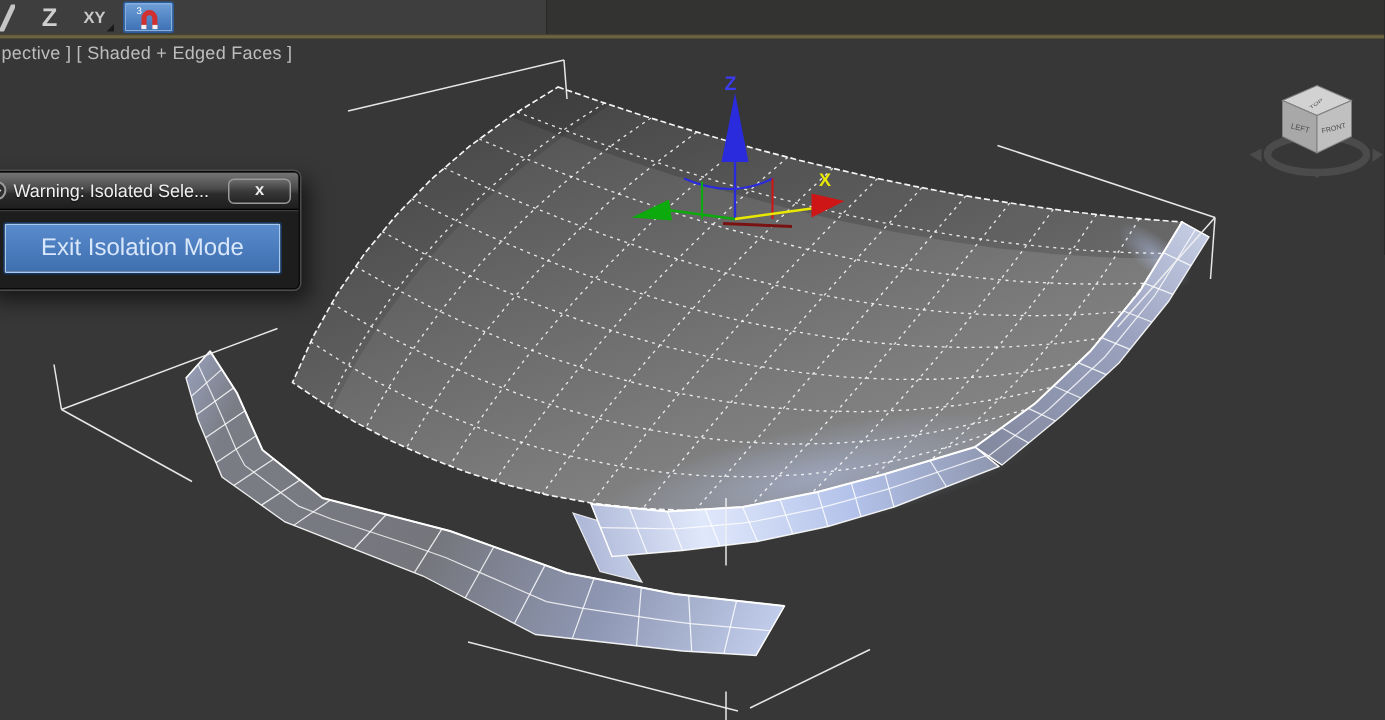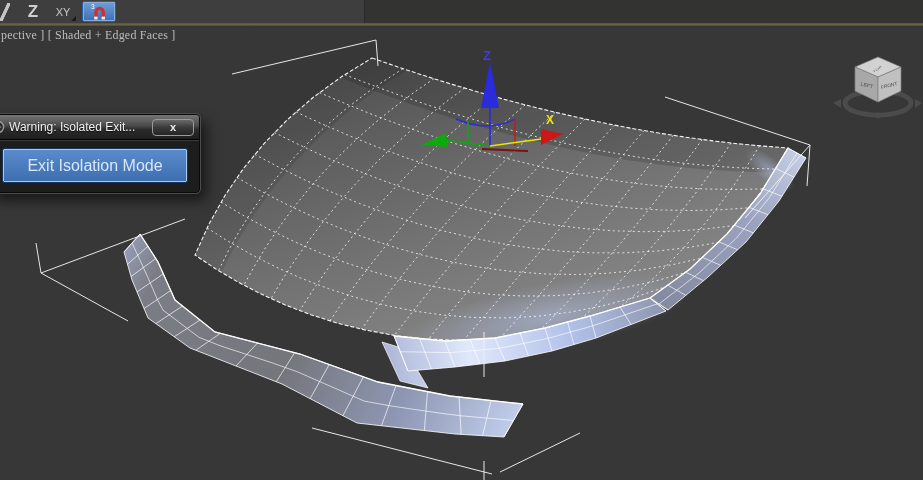"XY" .tb-xy { font-weight: normal -> bold }
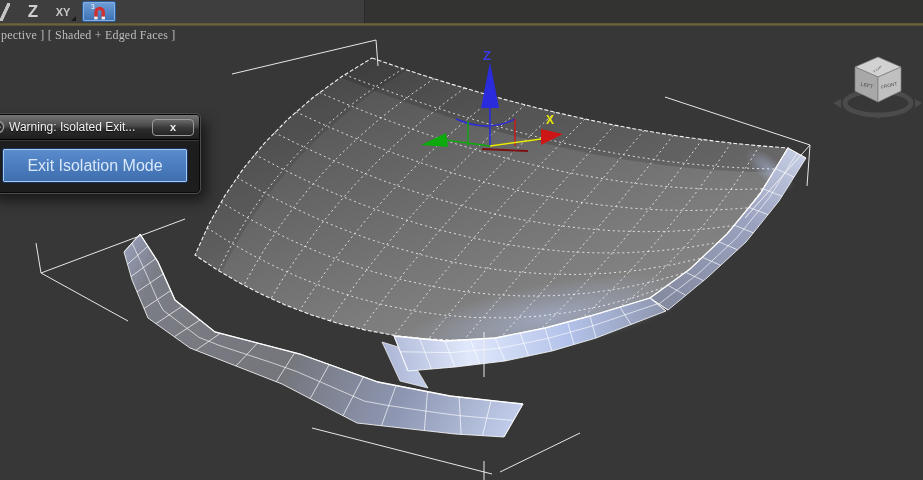"pective ] [ Shaded +" .vp-label { font-family: Liberation Serif, serif -> none }
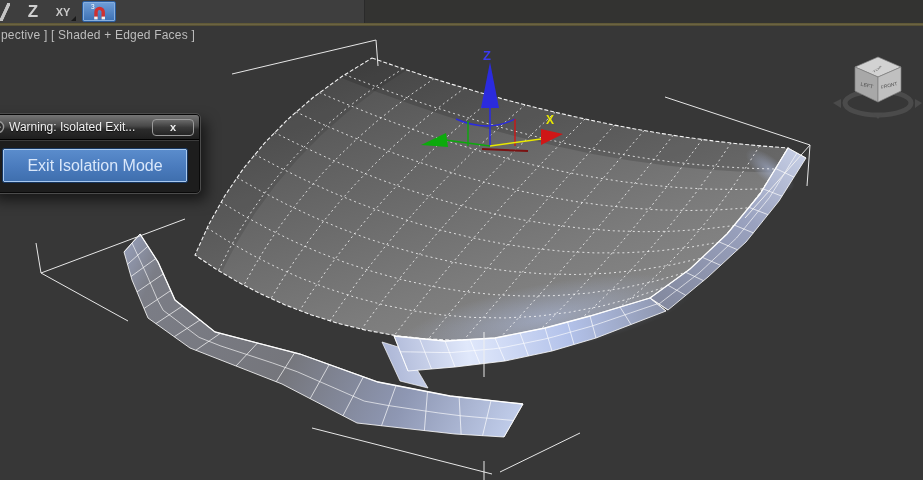"Warning: Isolated Exit..." span.dlg-title { text: Exit -> Sele }
